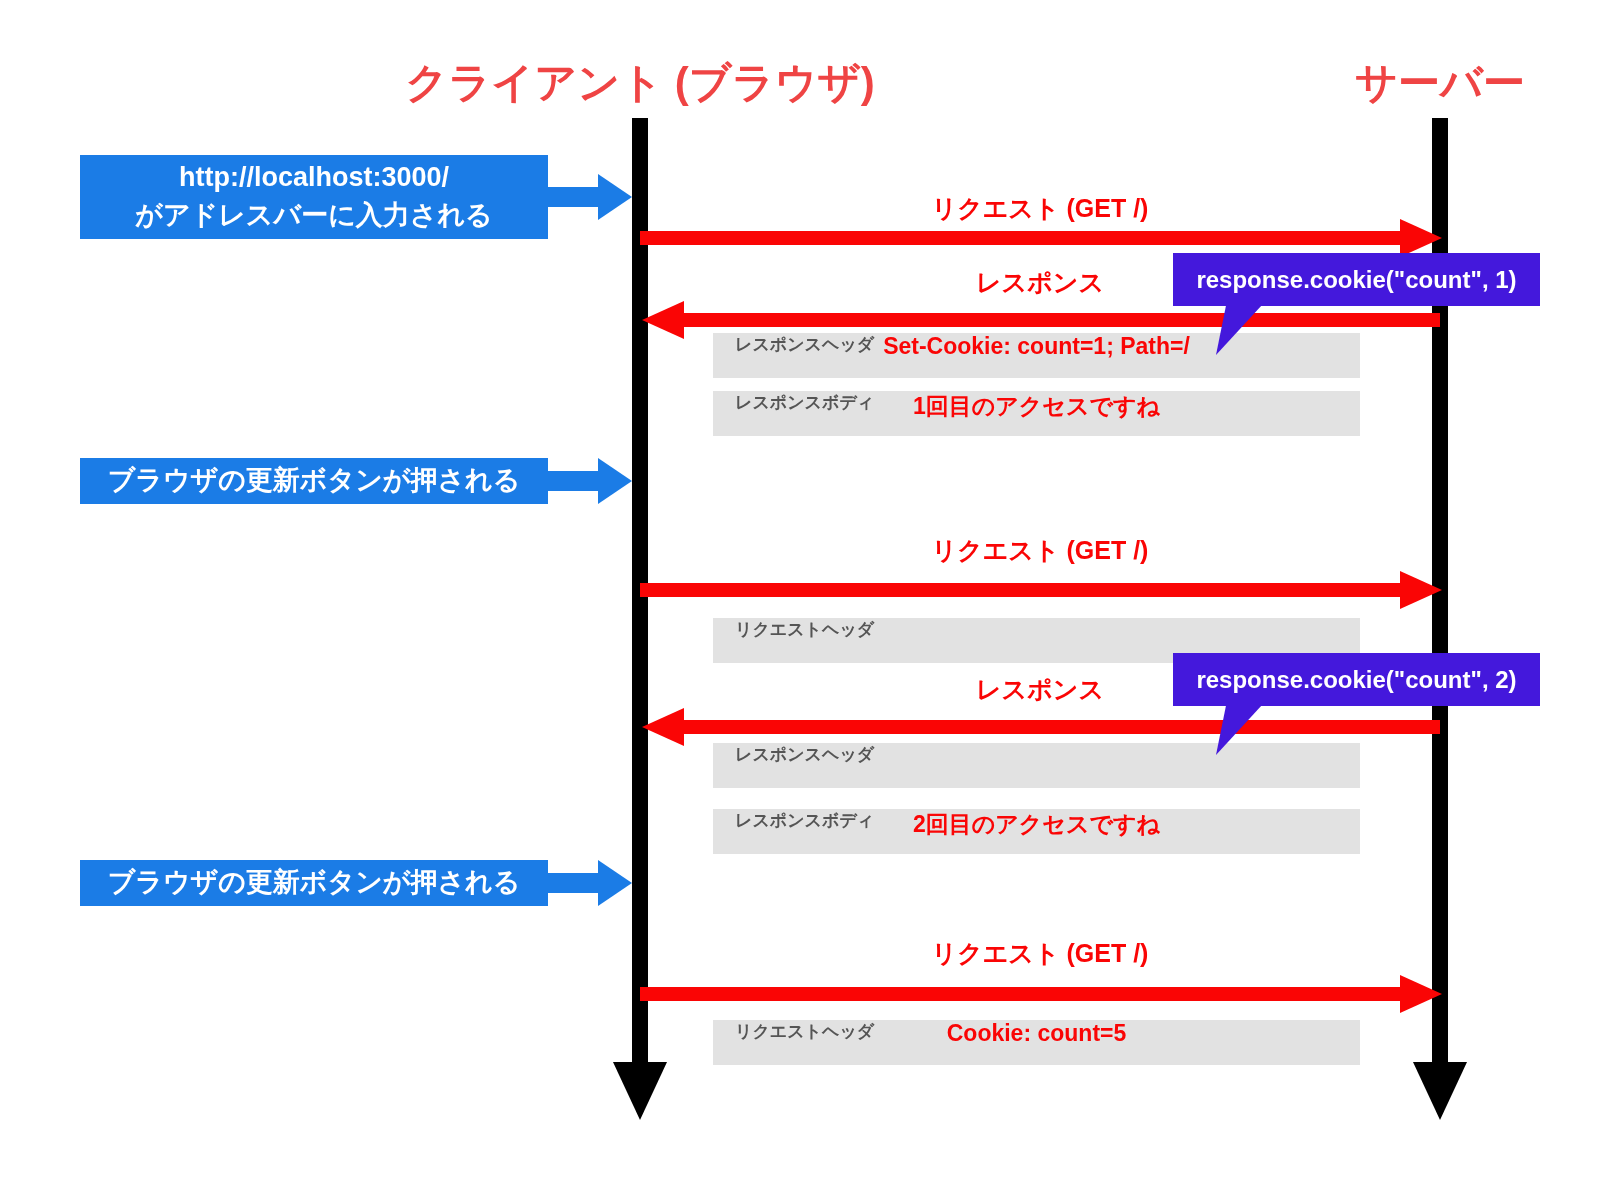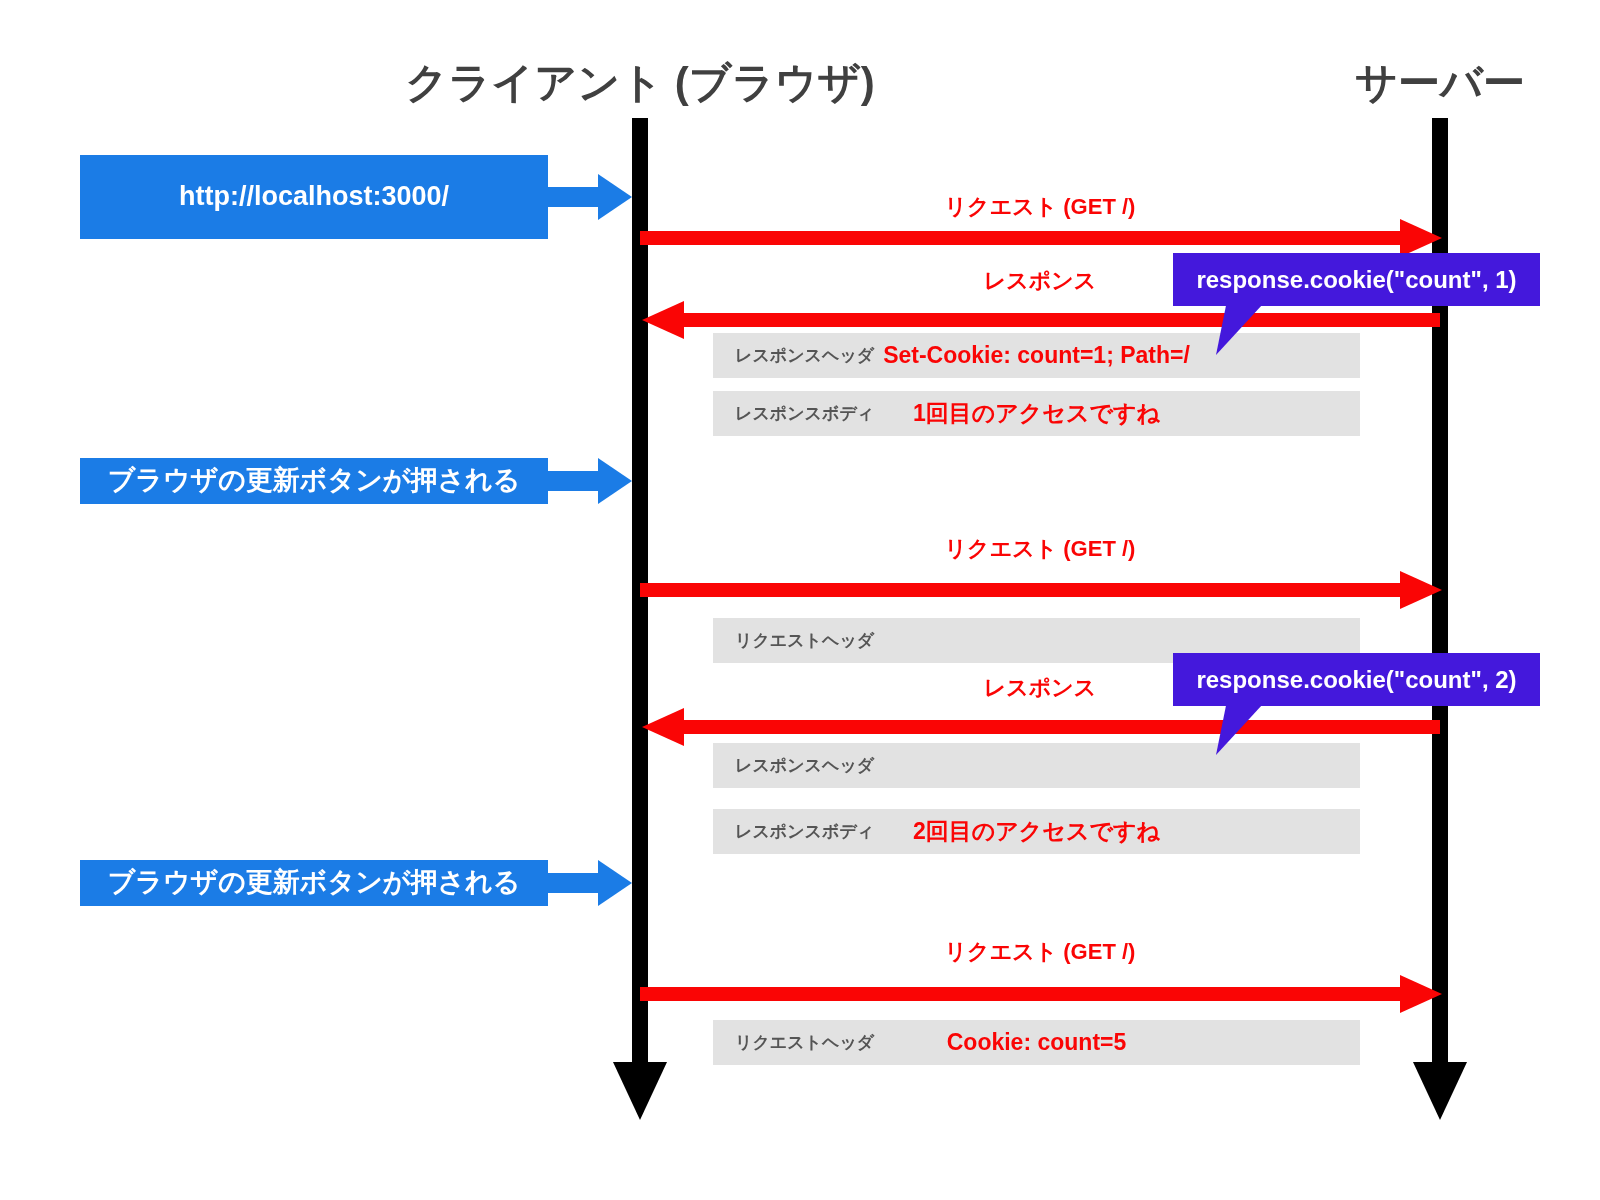"クライアント (ブラウザ)" .title { color: #404040 -> #ef4444 }
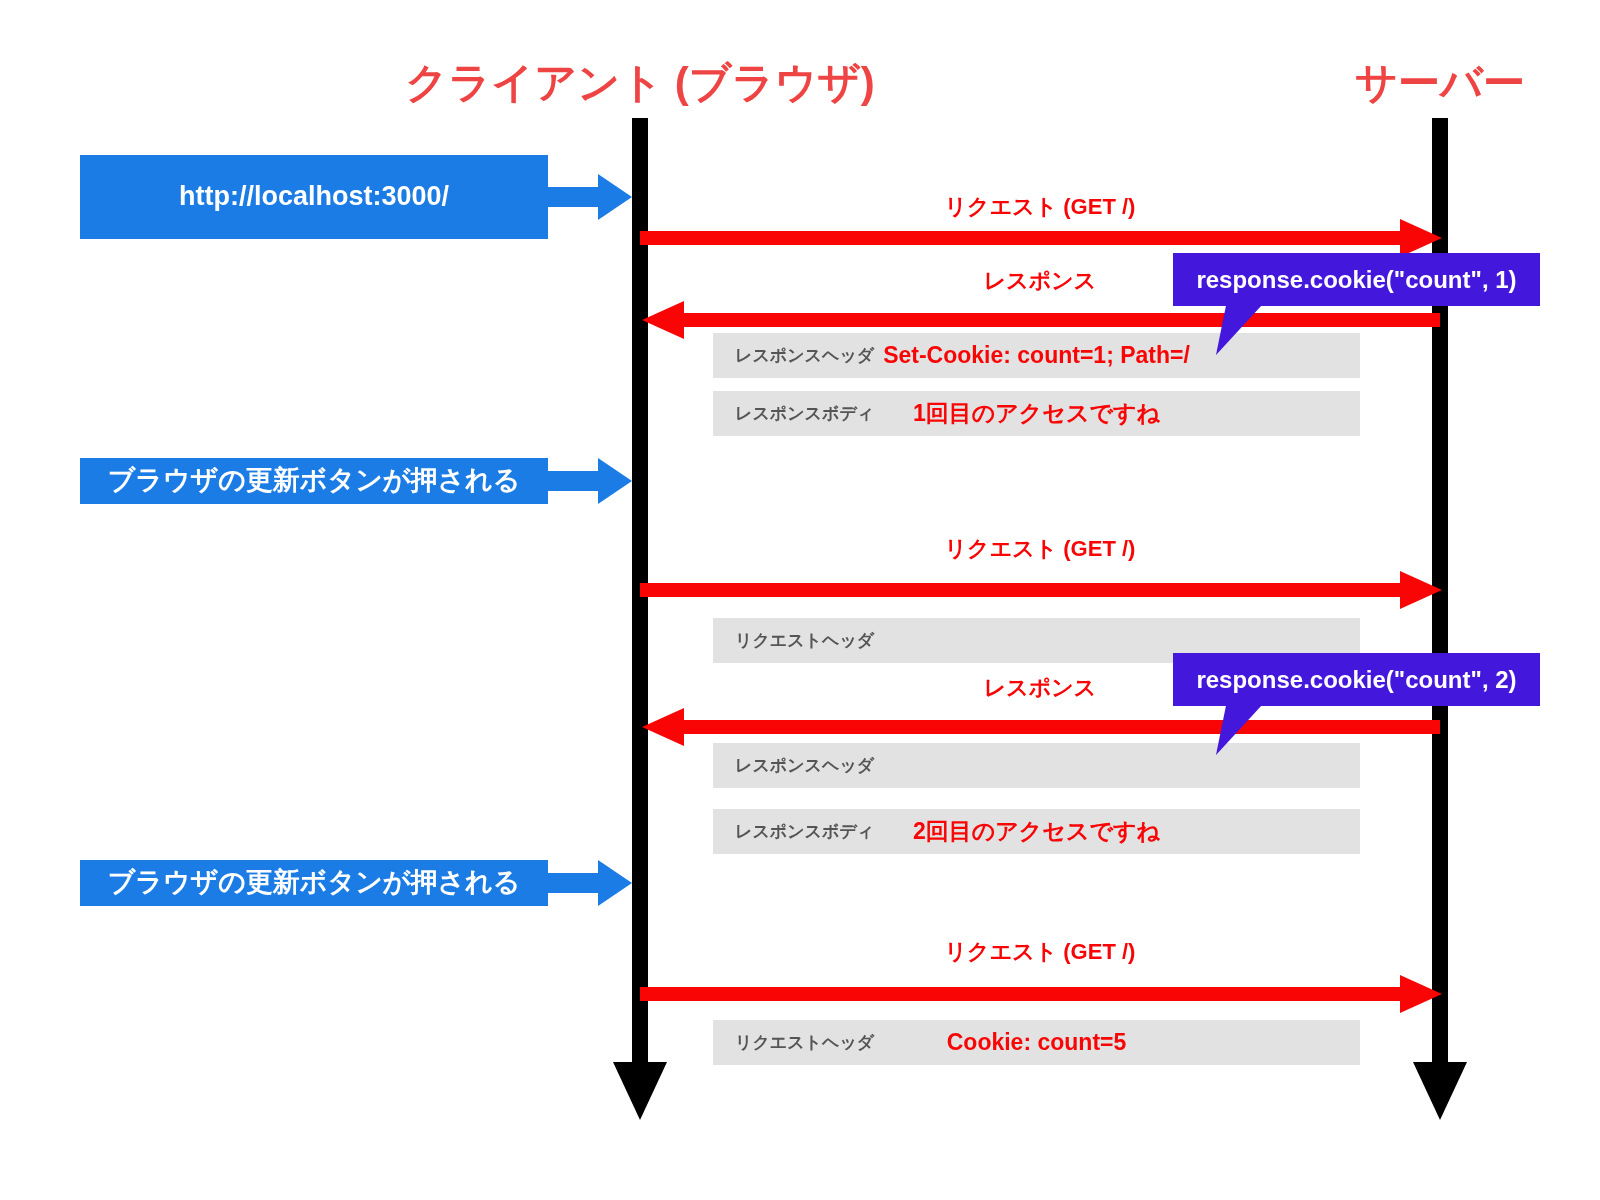"がアドレスバーに入力される" span { html: none -> <span>がアドレスバーに入力される</span> }
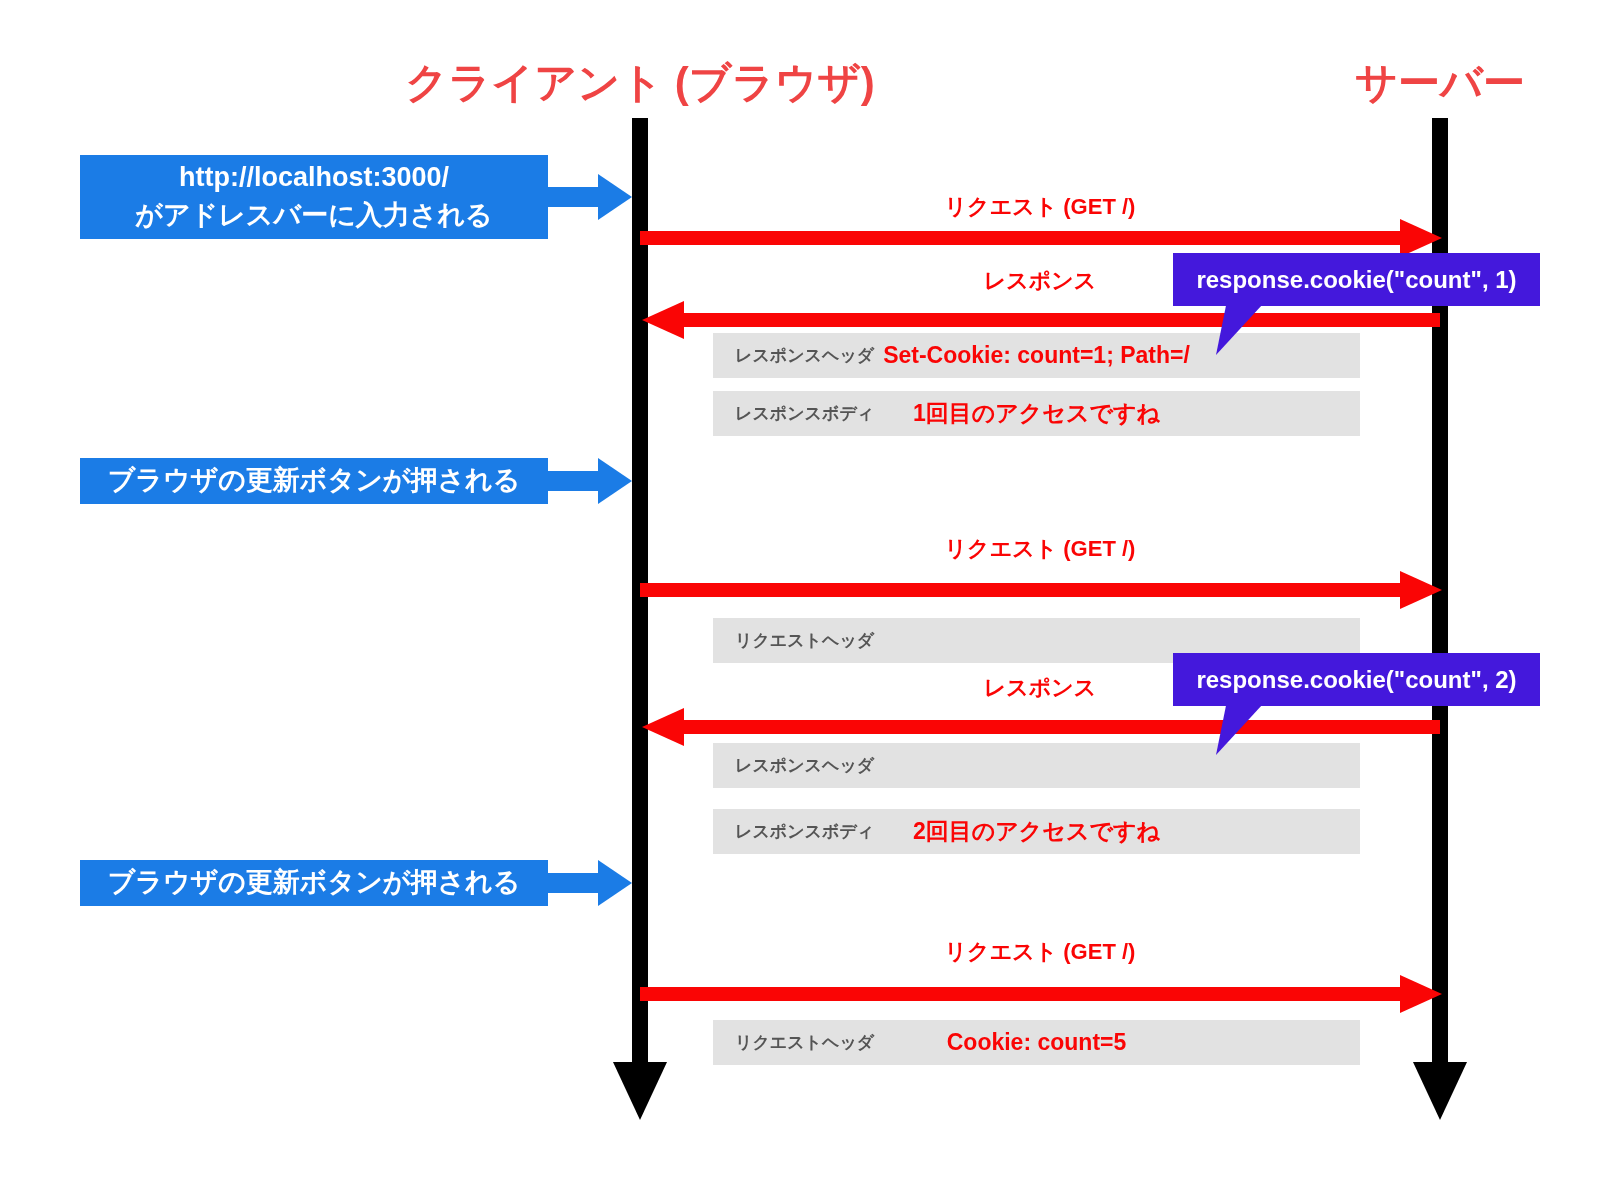"リクエスト (GET /)" .msg-label { font-size: 22px -> 25px }
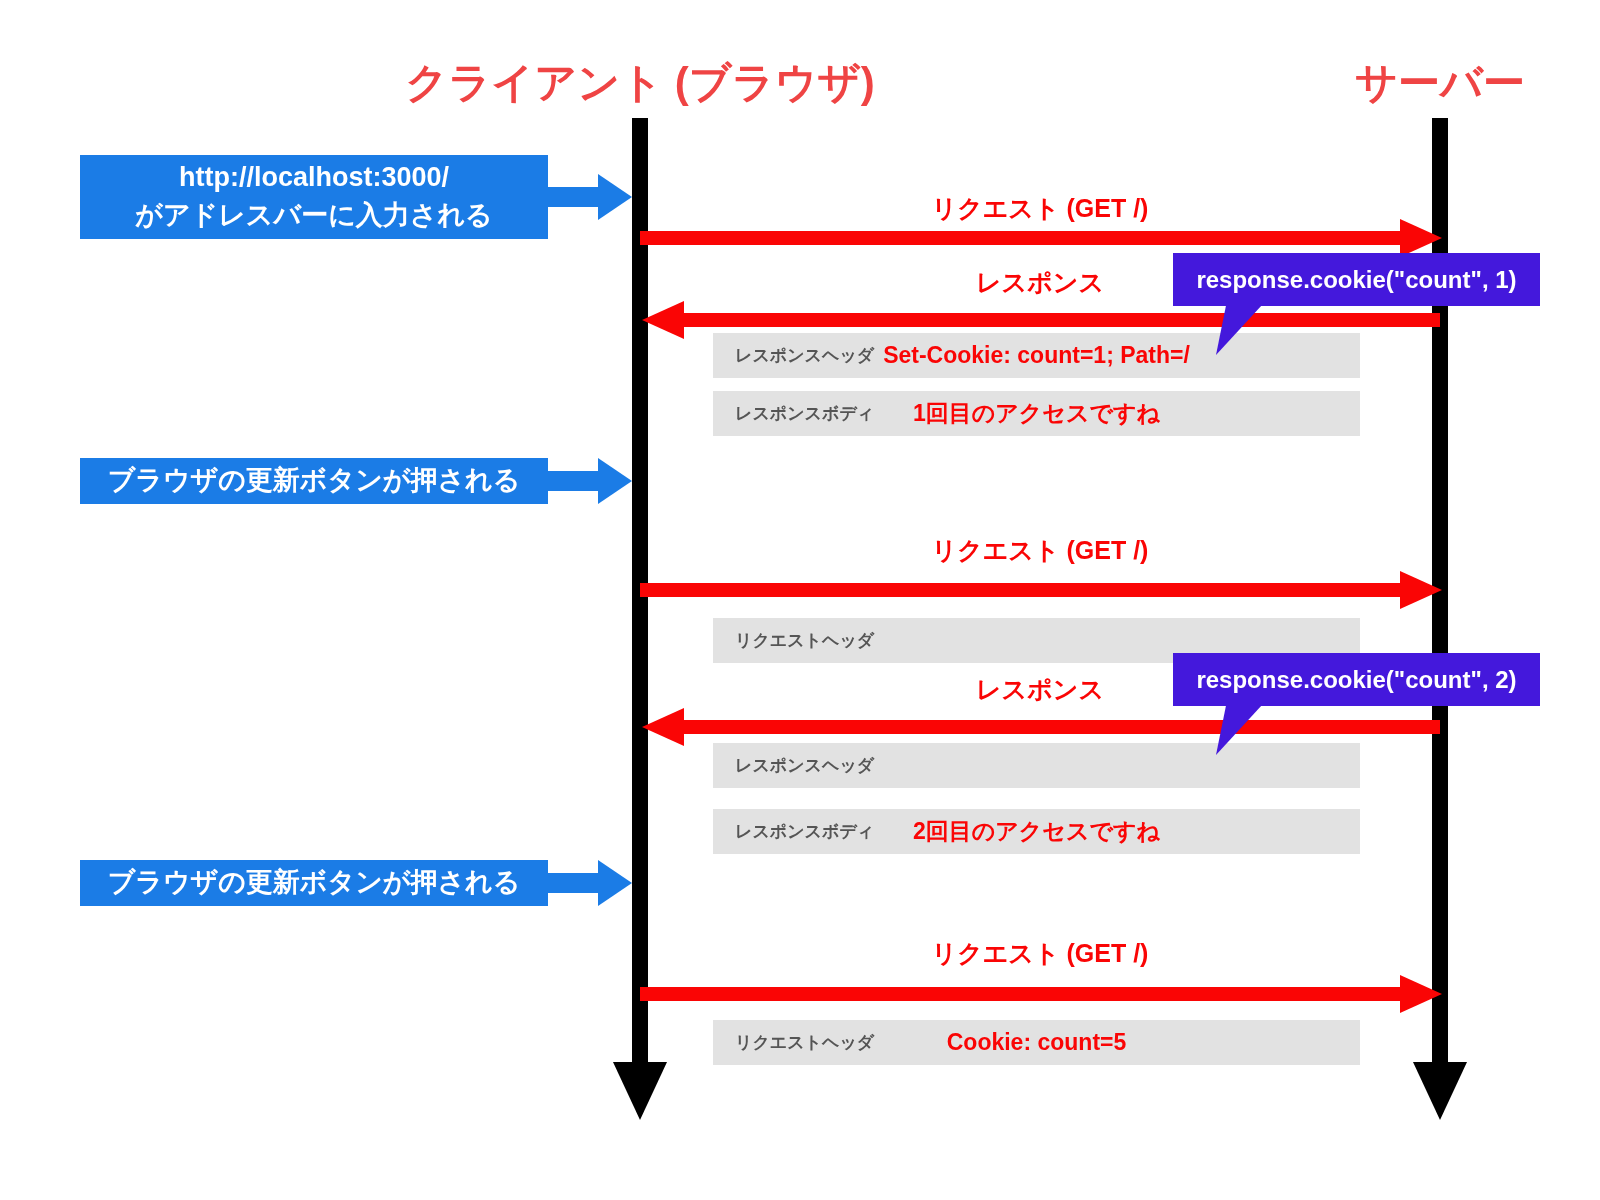"レスポンスヘッダ" .detail { align-items: center -> flex-start }
